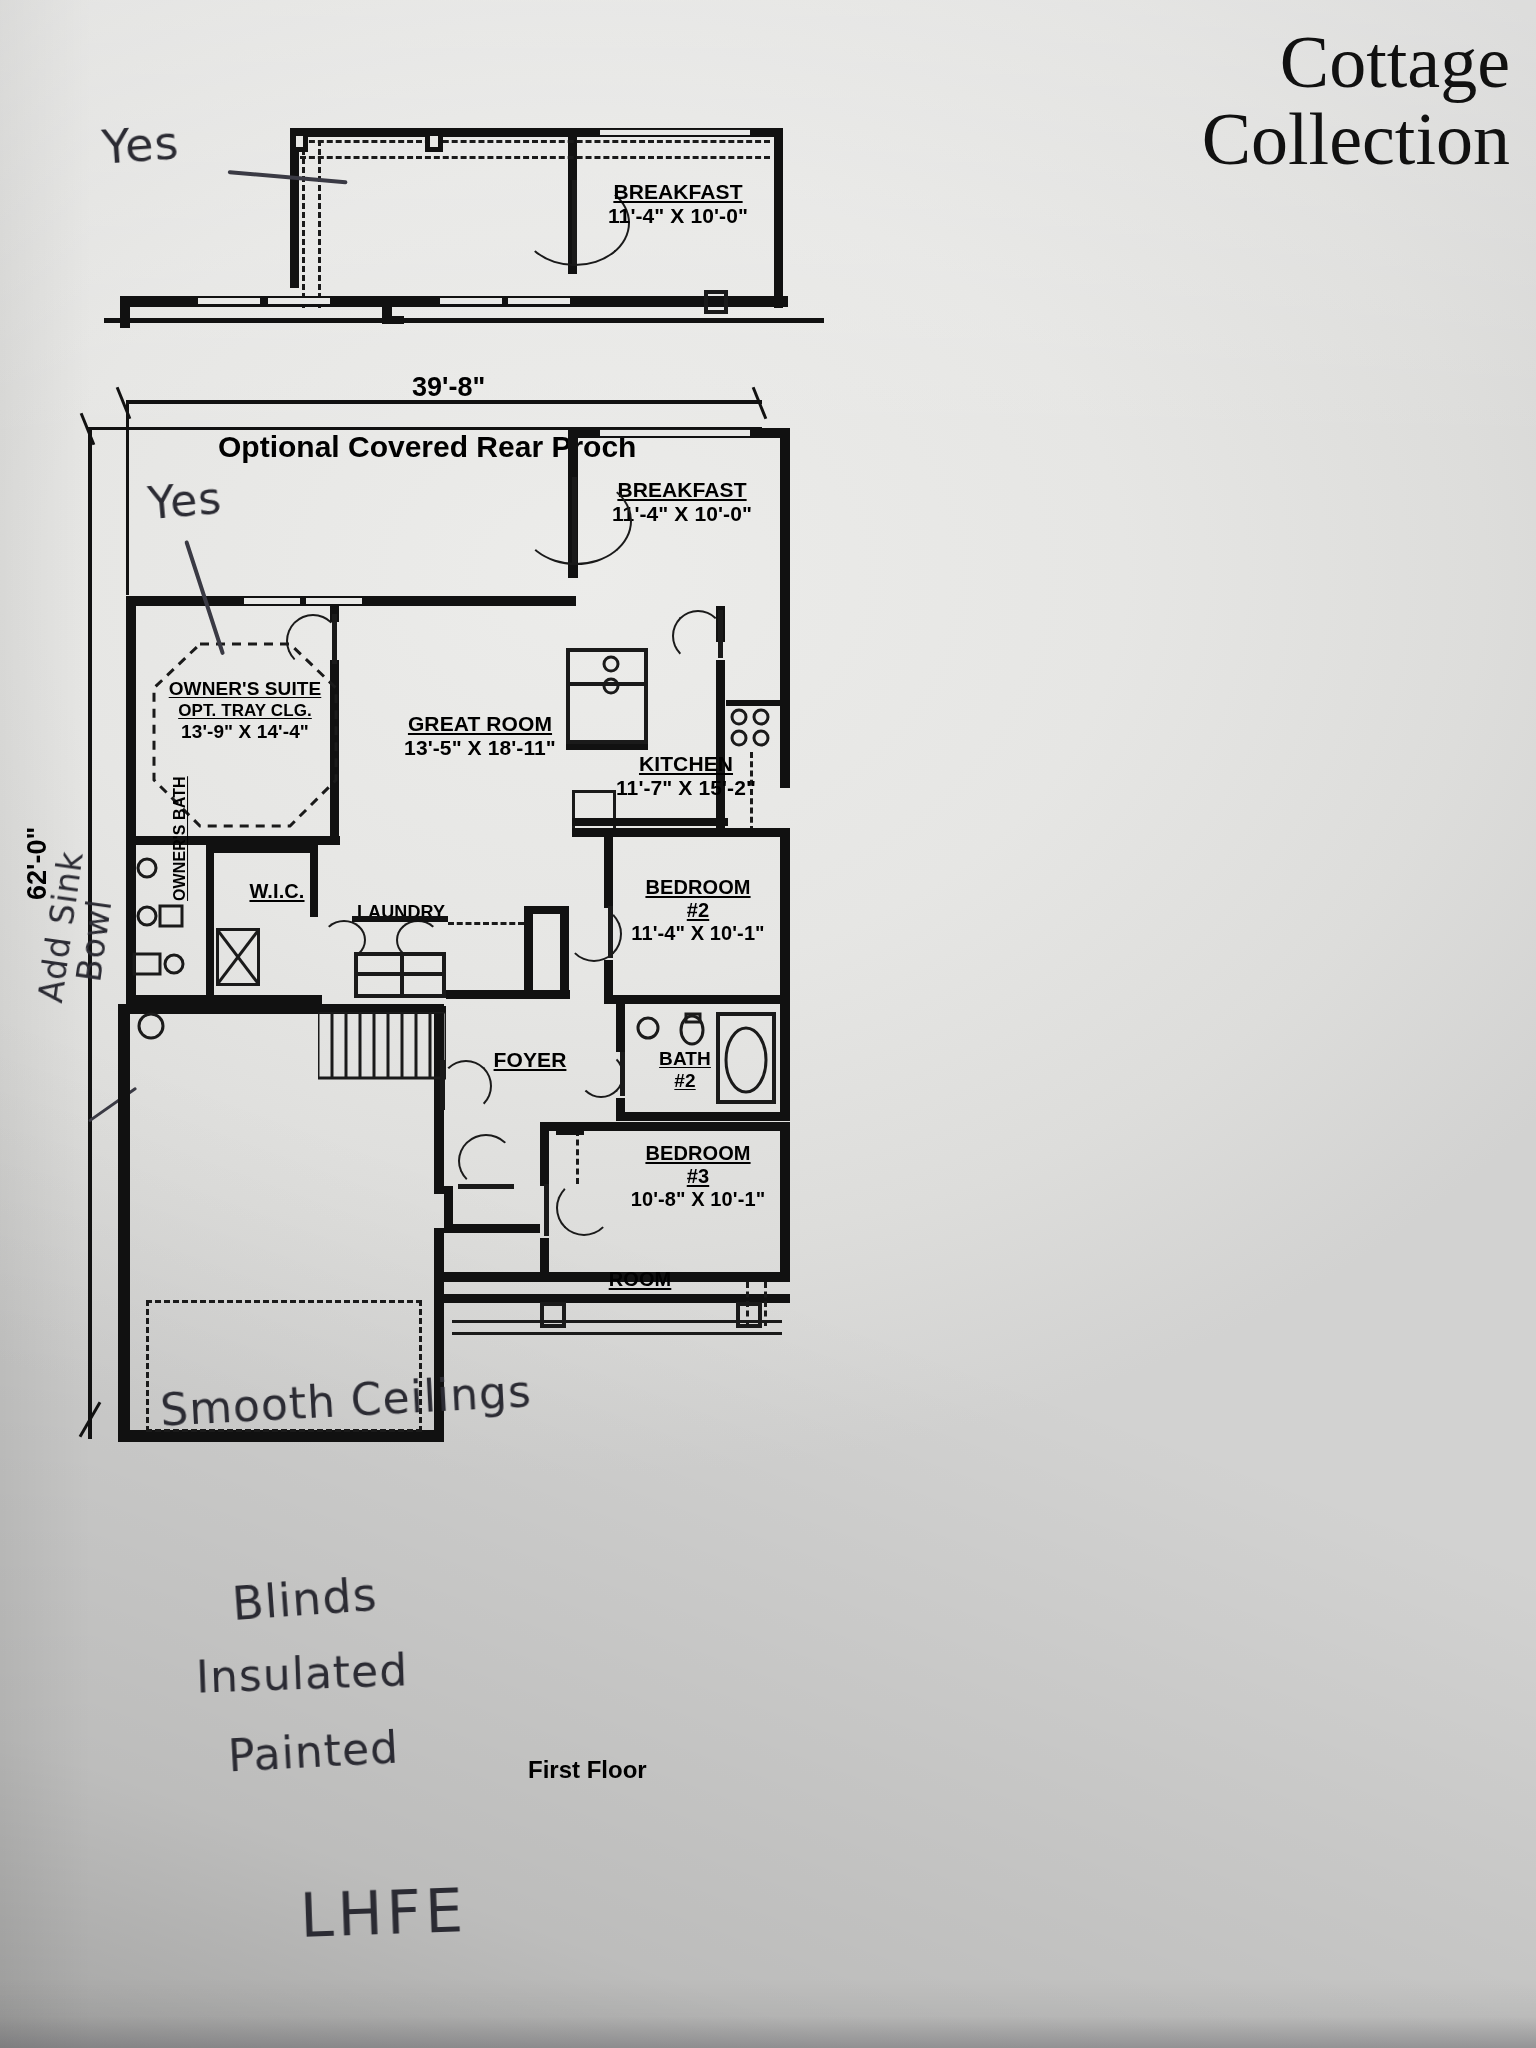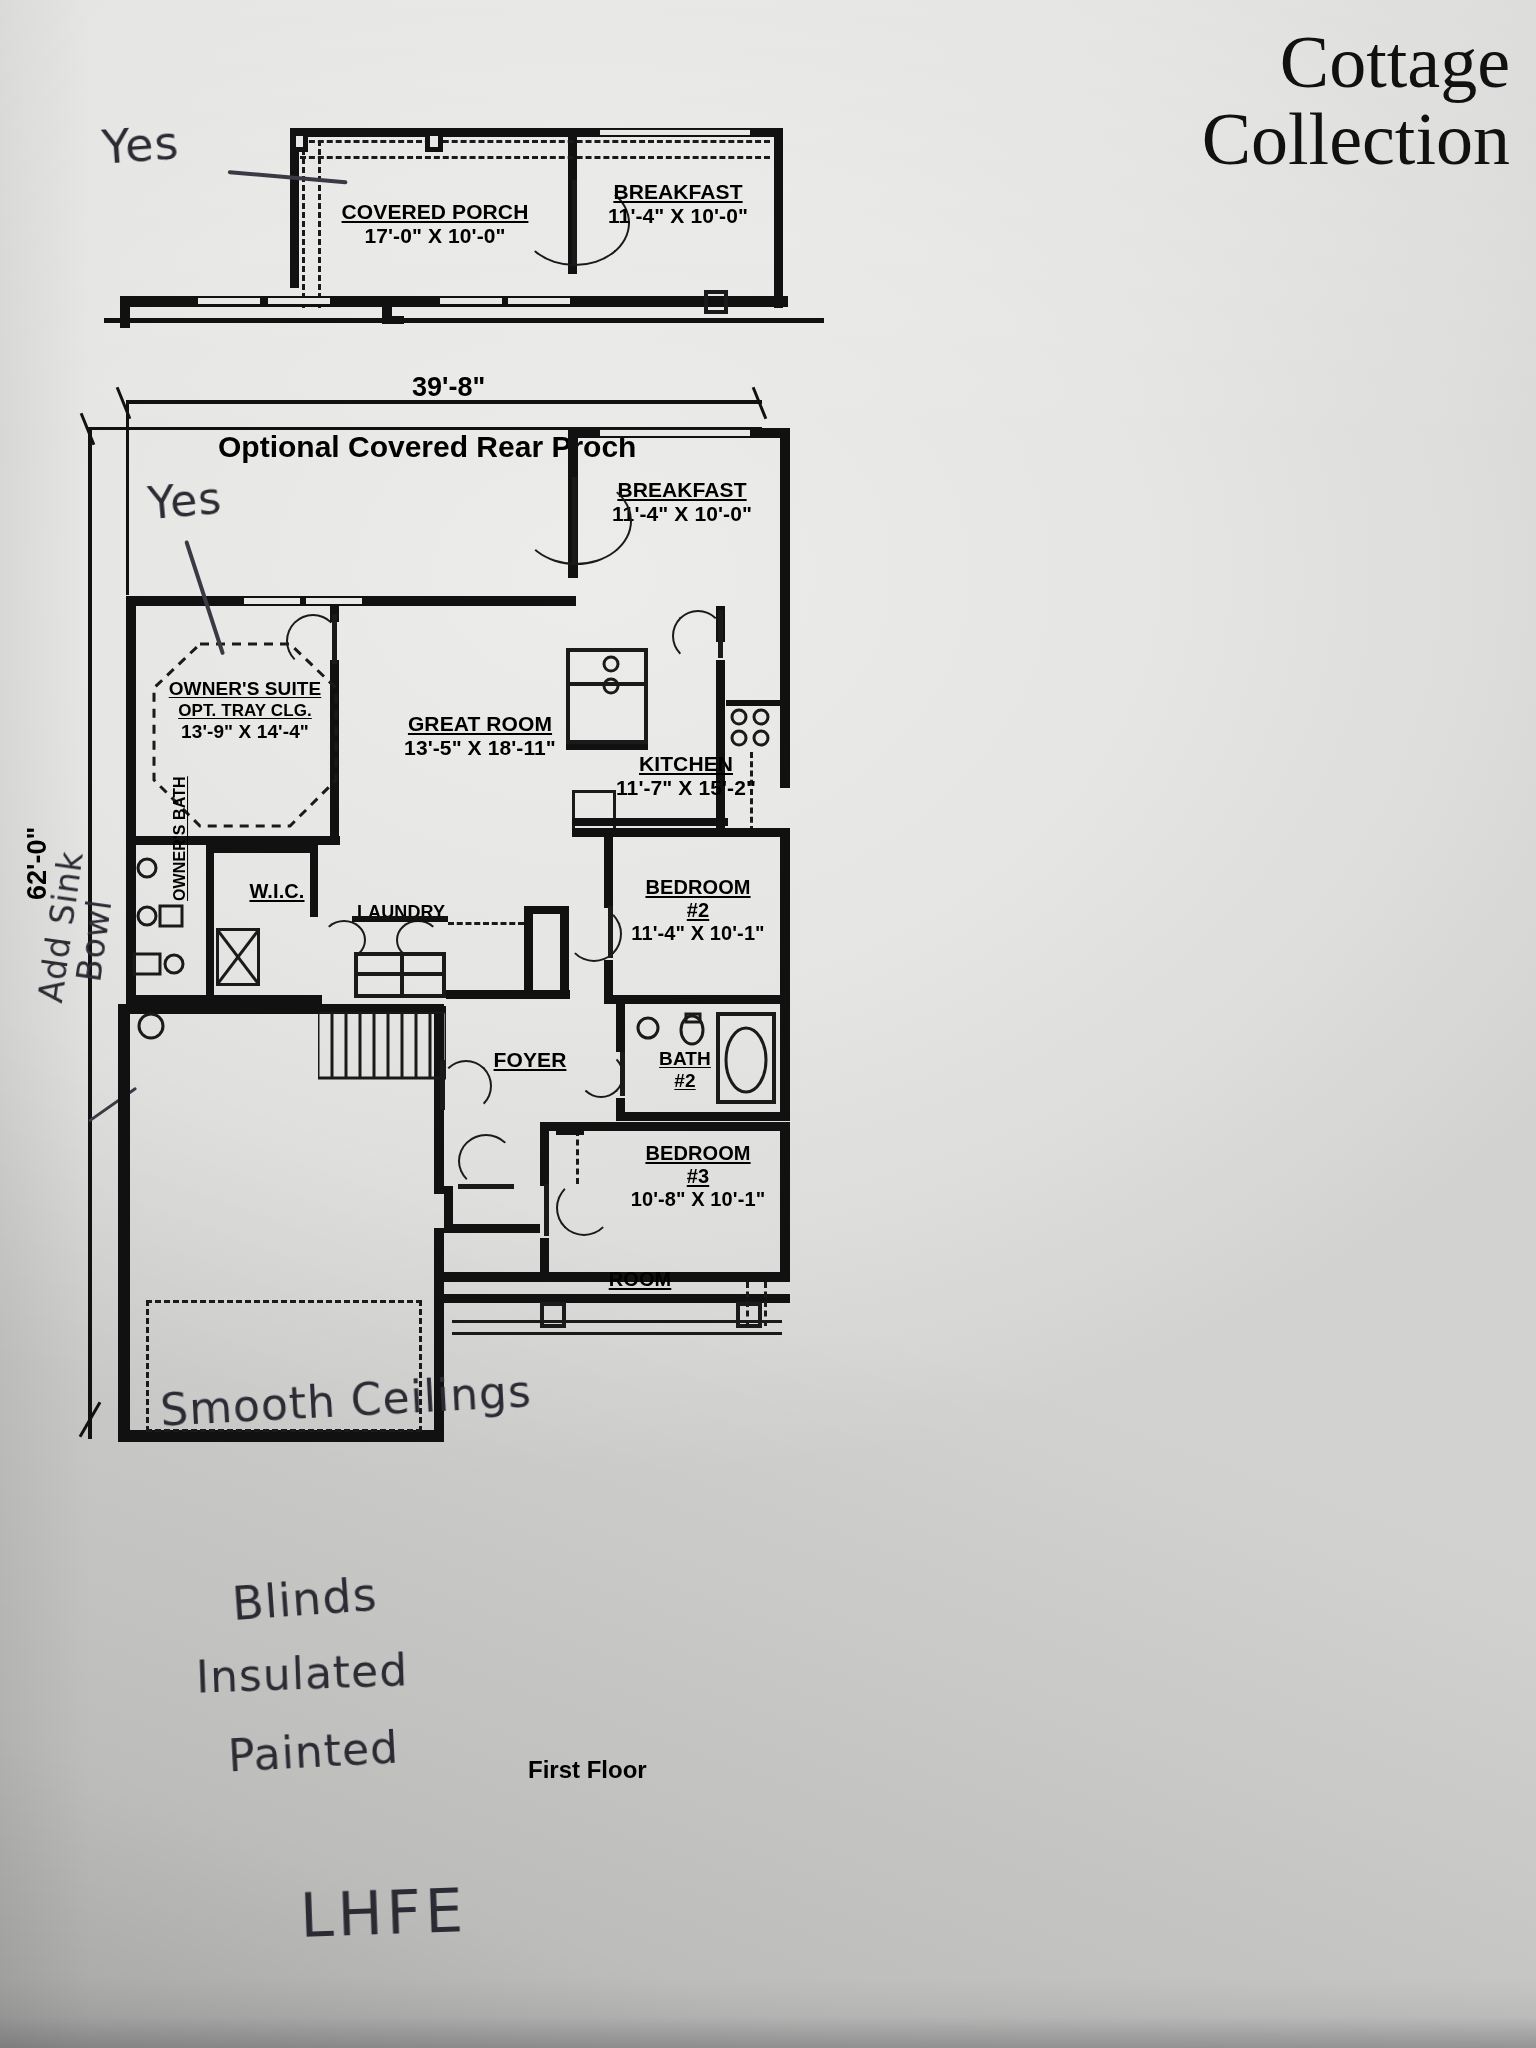"COVERED PORCH" div.rlabel { html: <div> <span>COVERED PORCH</span> <span>17'-0" X 10'-0"</span> </div> -> none }
